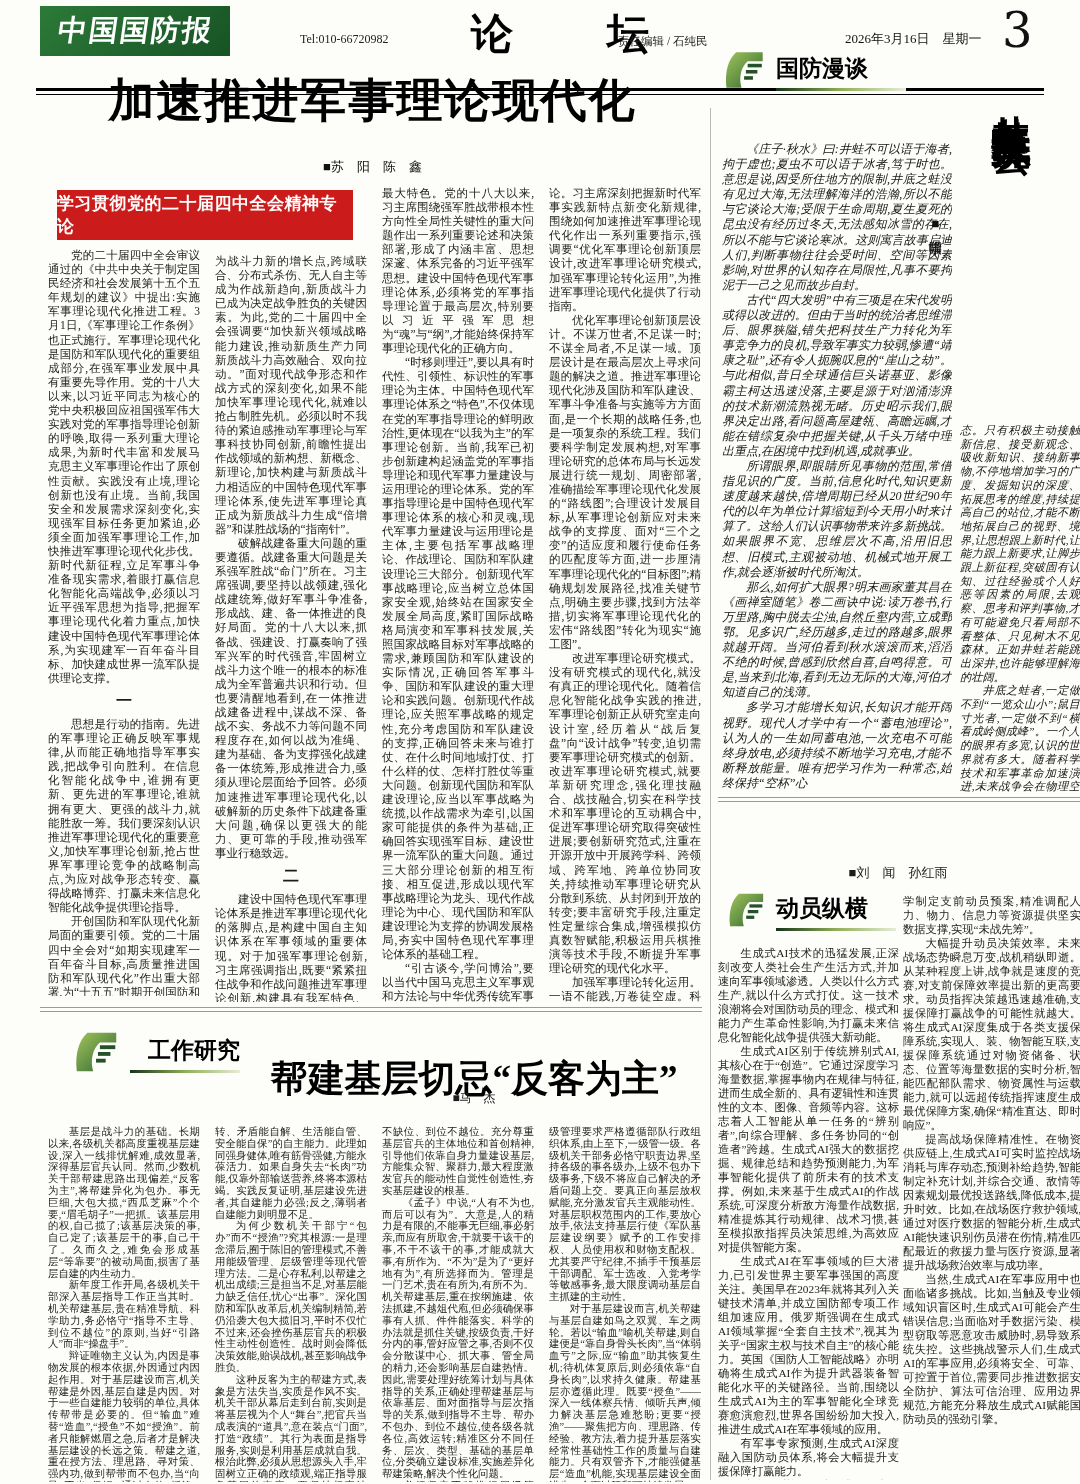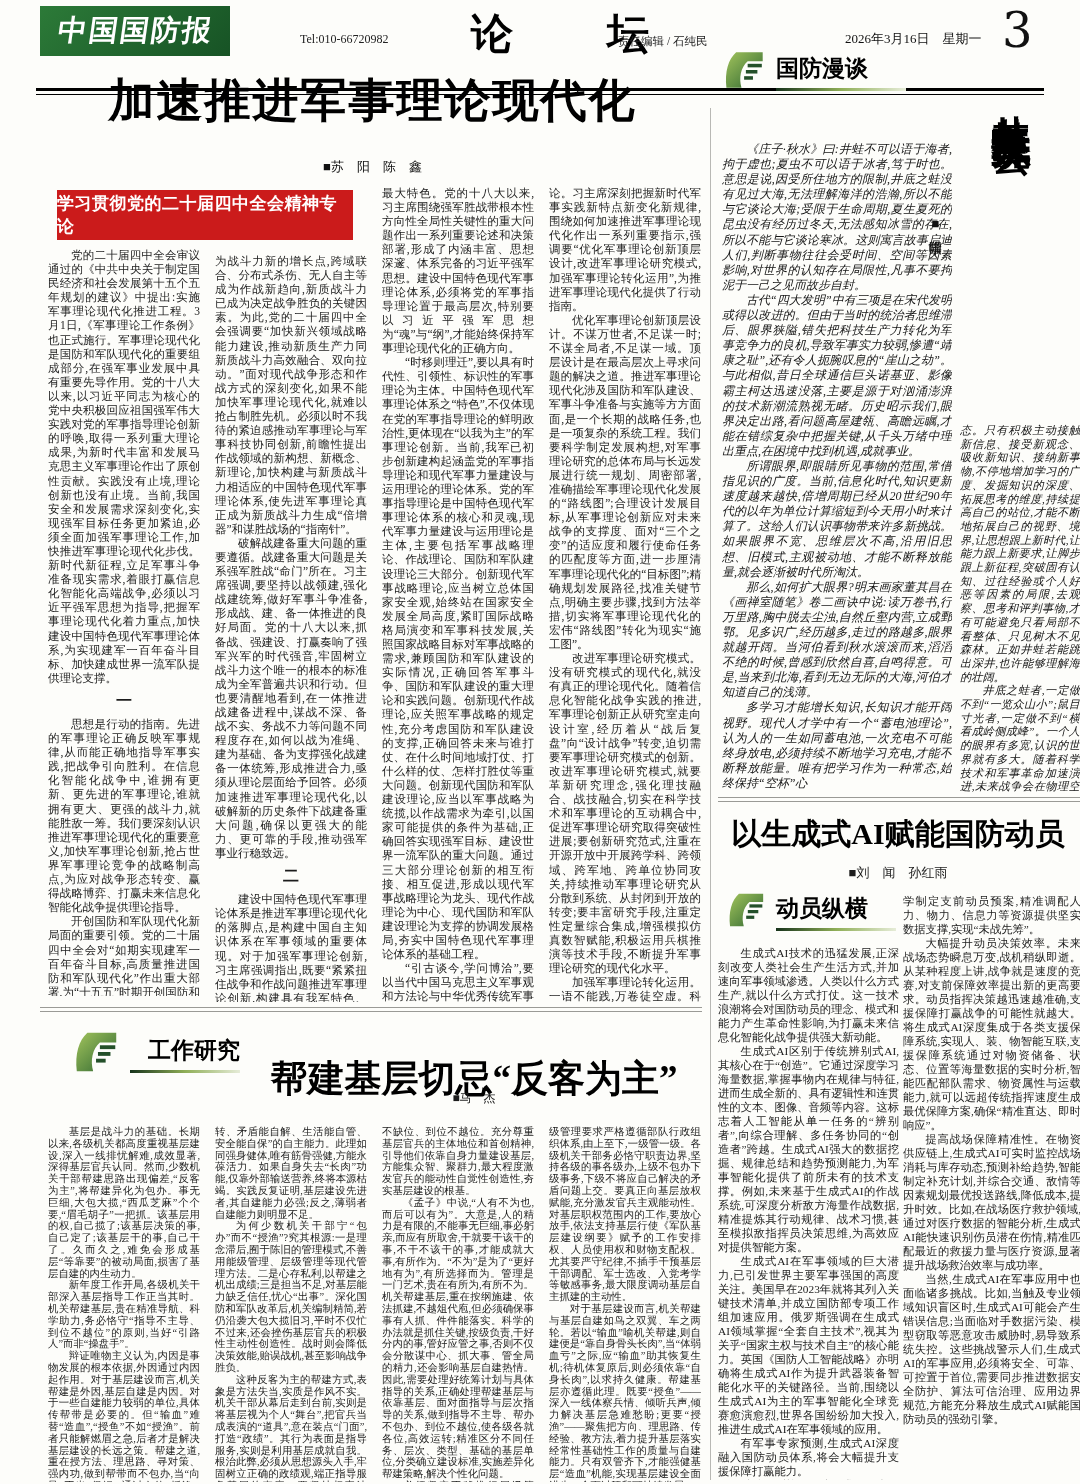"所谓眼界,即眼睛所见事物的范围,常借指见识的广度。当前,信息化时代,知识更新速度" p.para { text: 才能不断释放能量 -> 机械式地开展工作 }
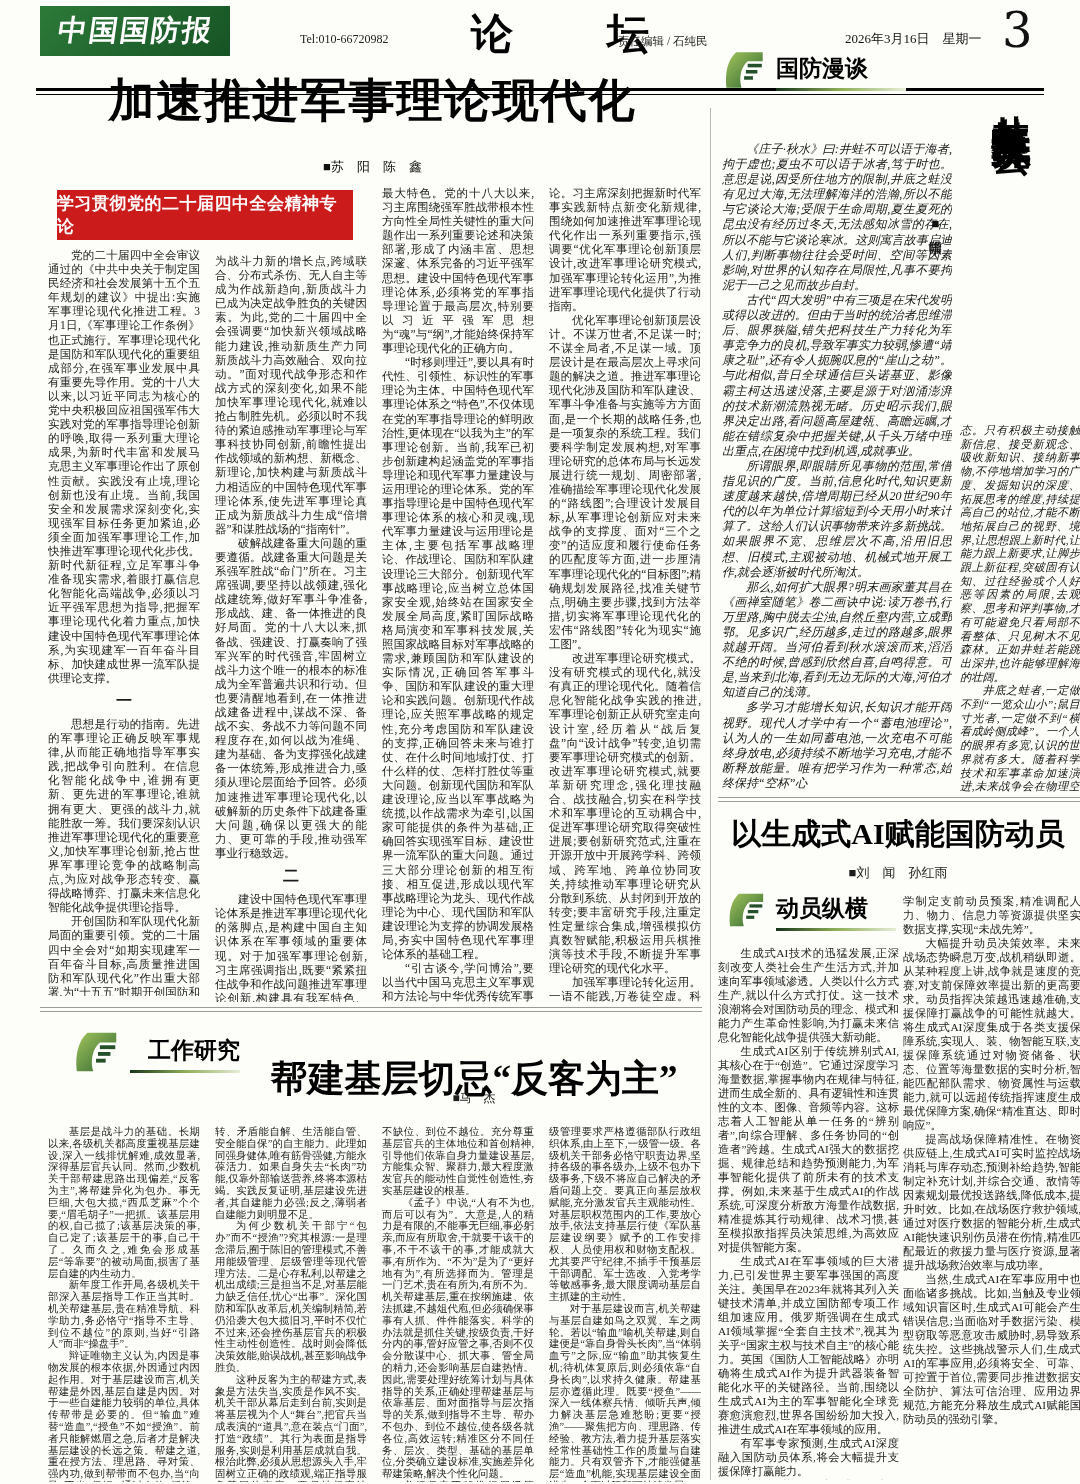"以生成式AI赋能国防动员" div.abs { html: <div>以生成式AI赋能国防动员</div> -> none }
